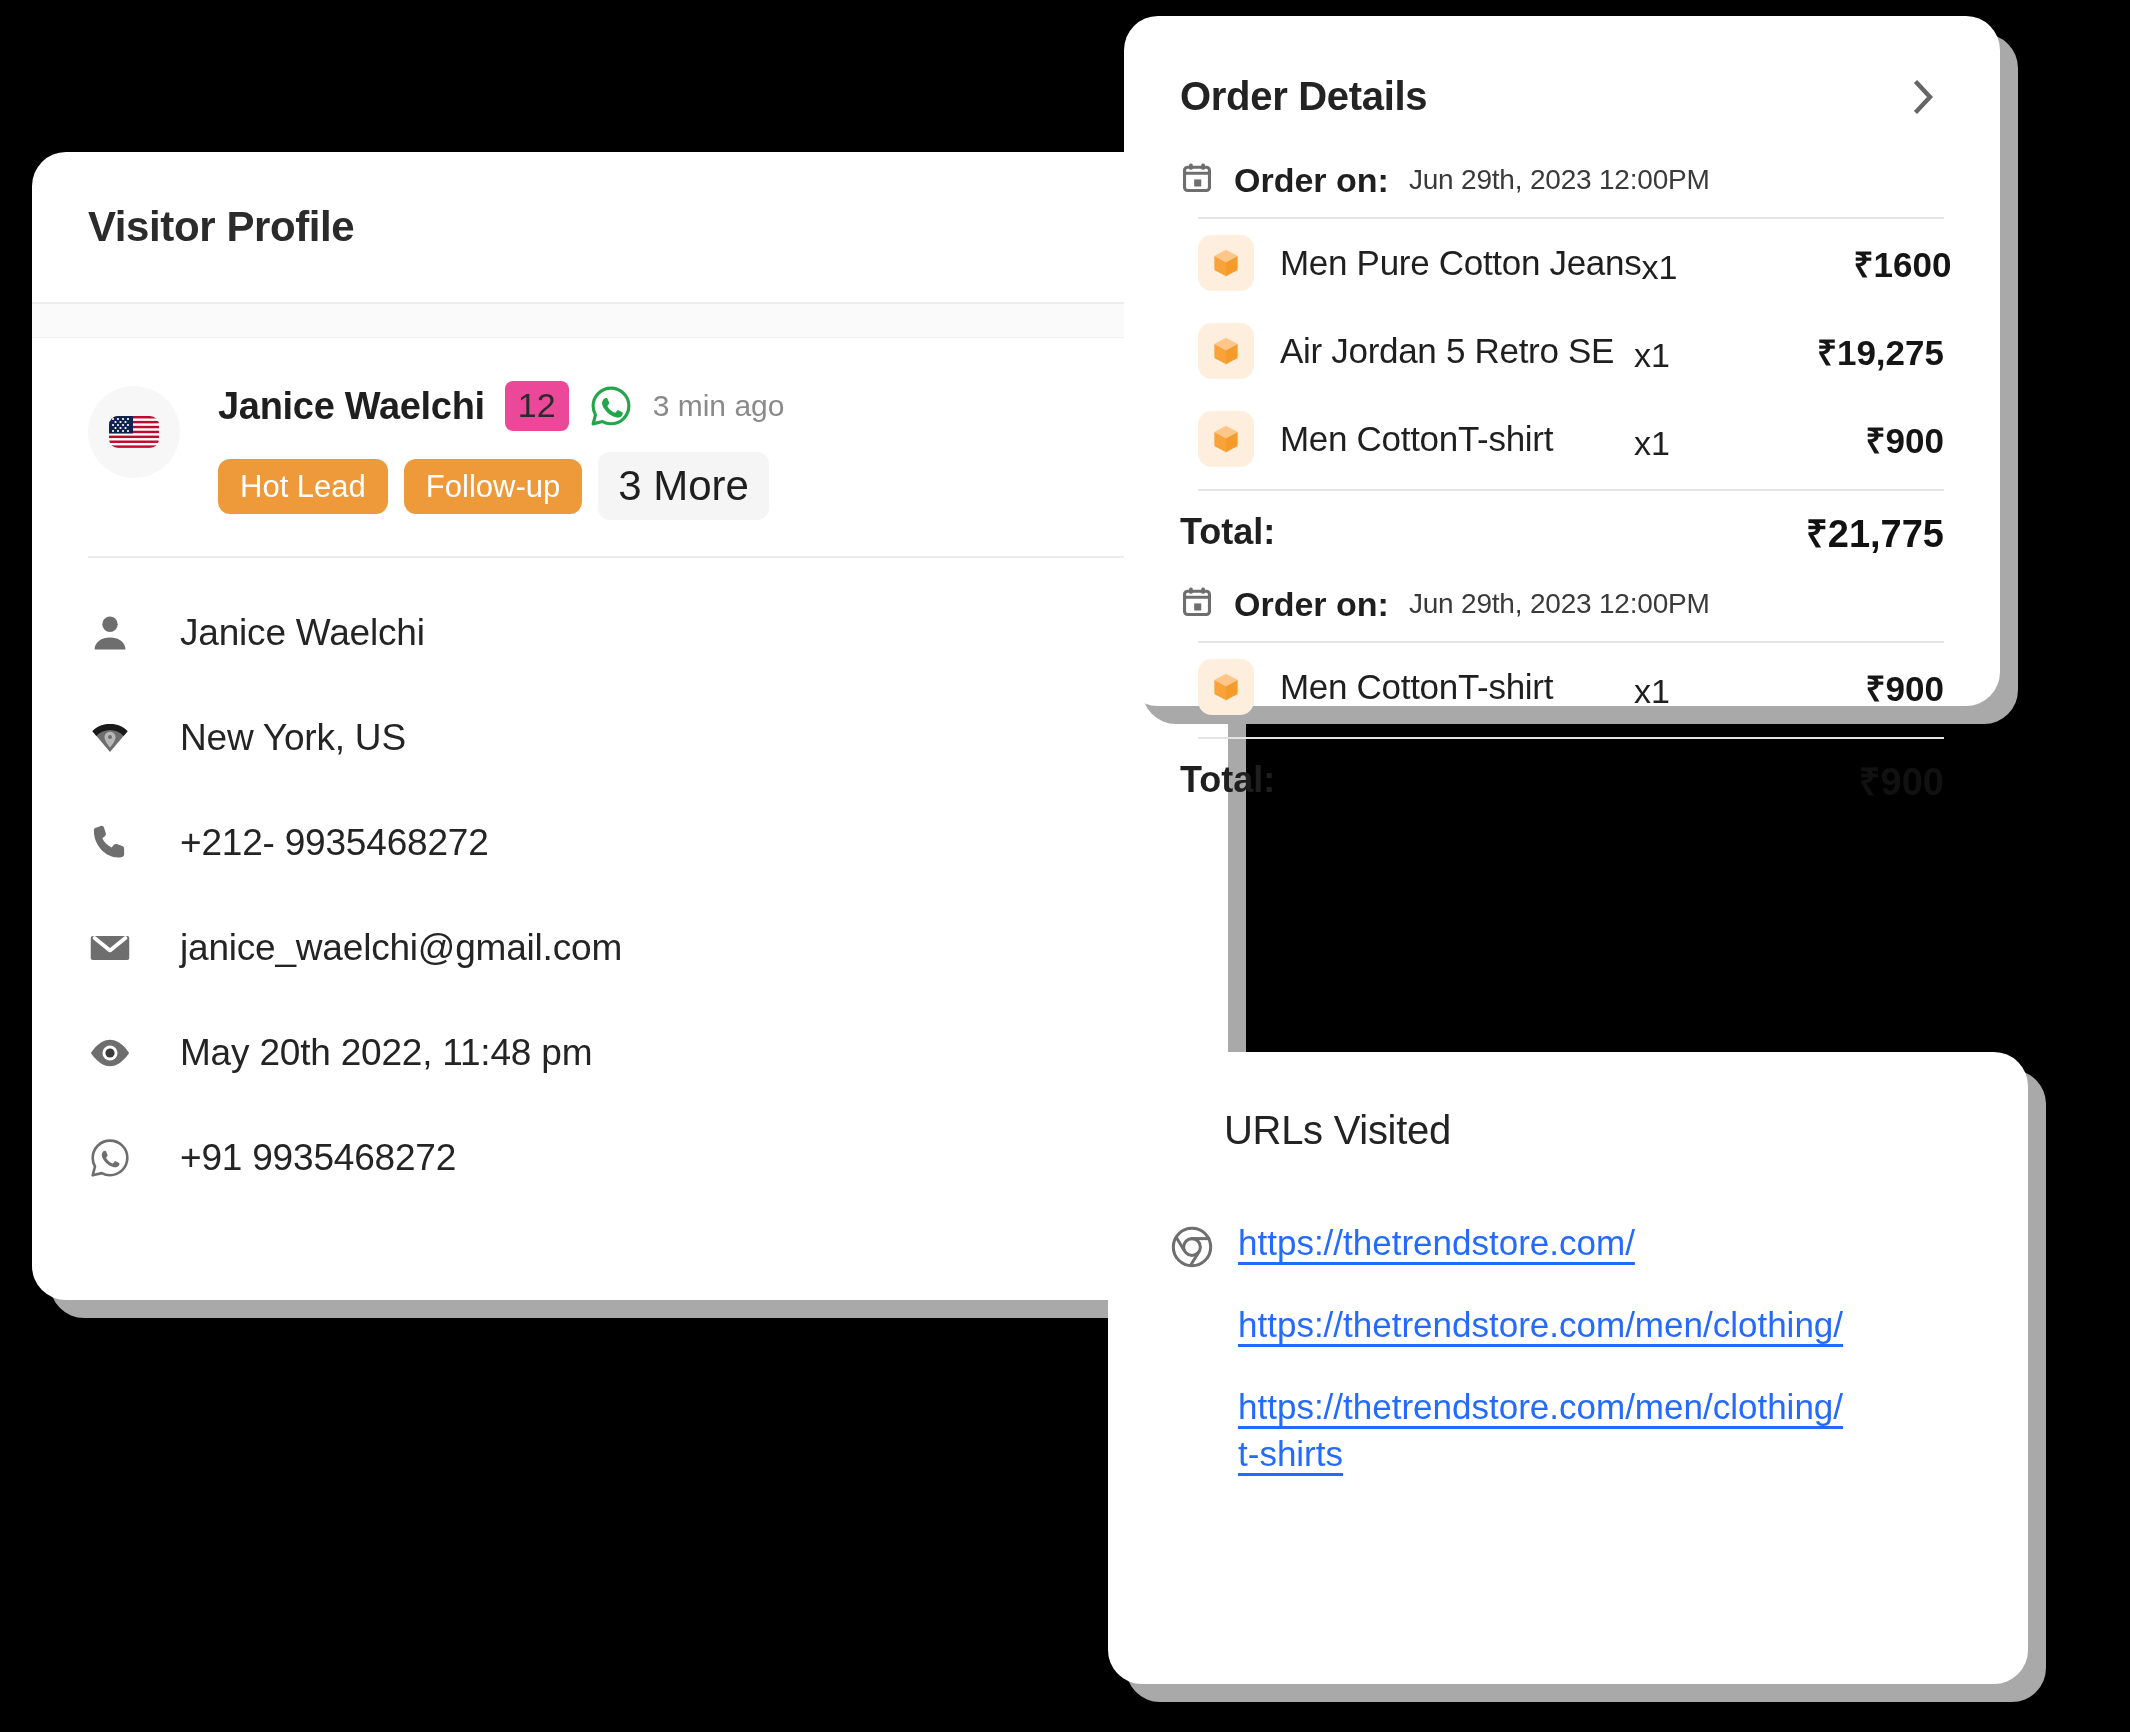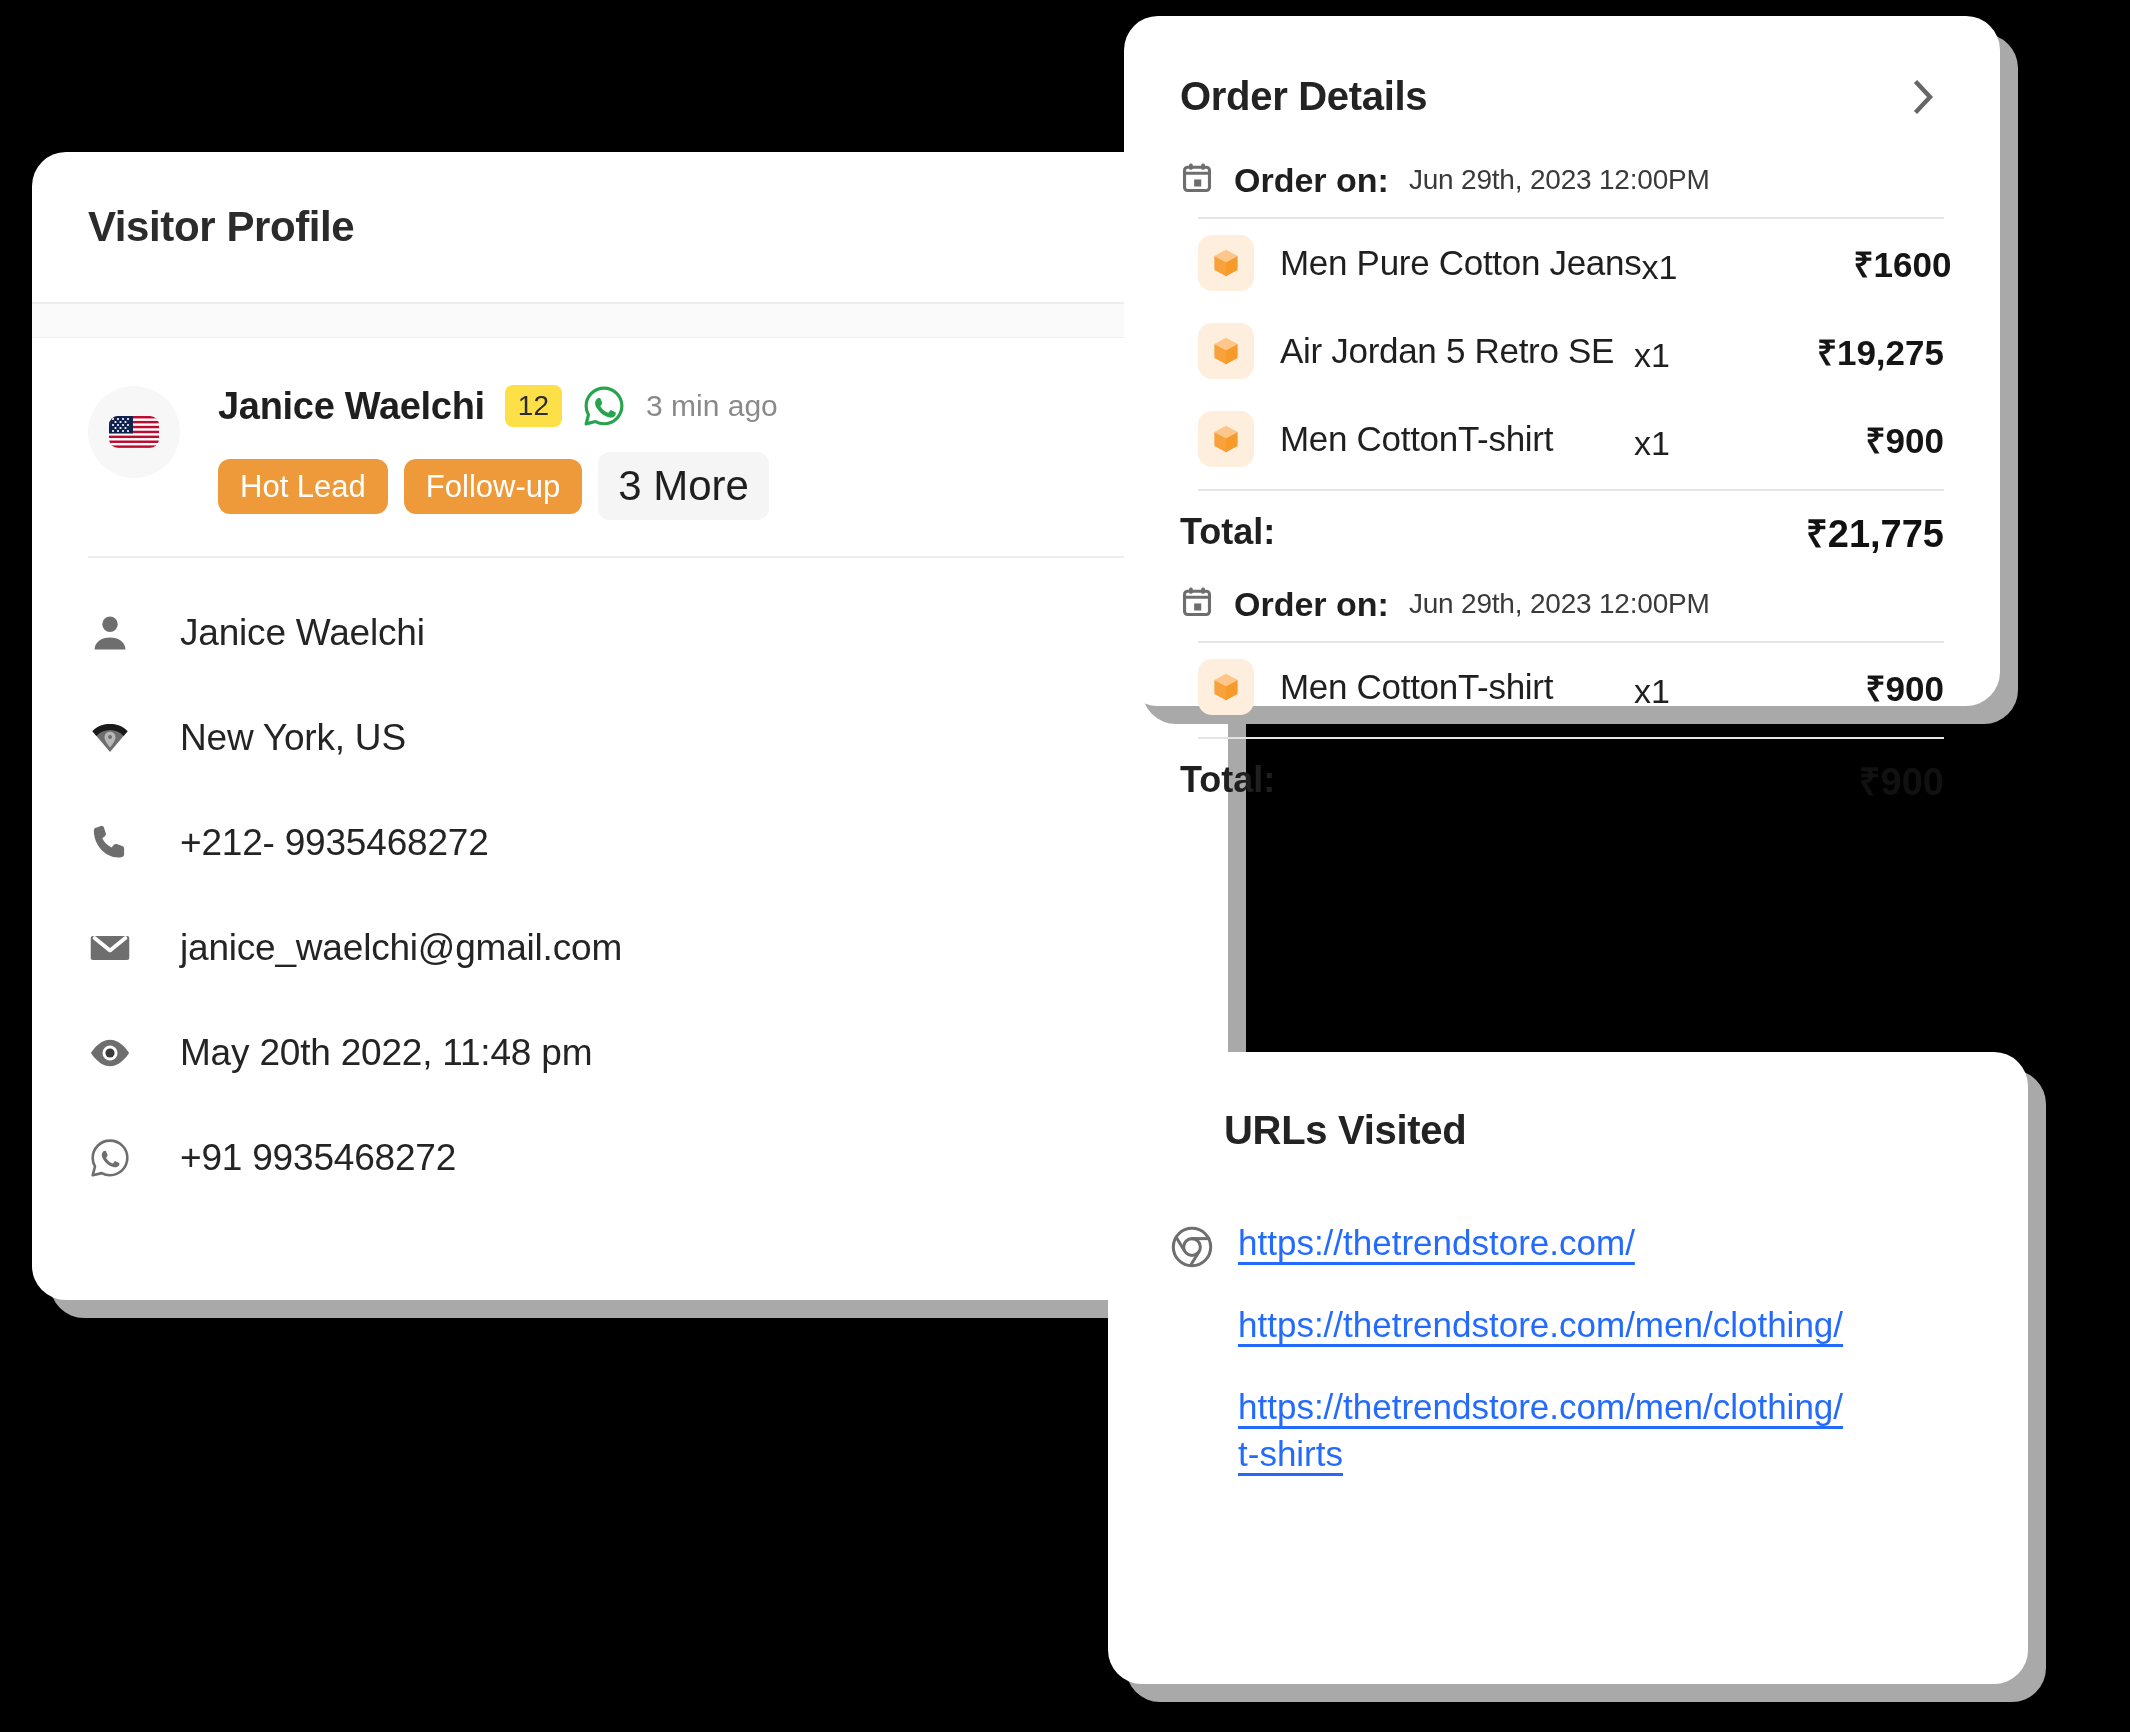"12" .count-badge { background: #fde047 -> #ec4899; font-size: 28px -> 34px }
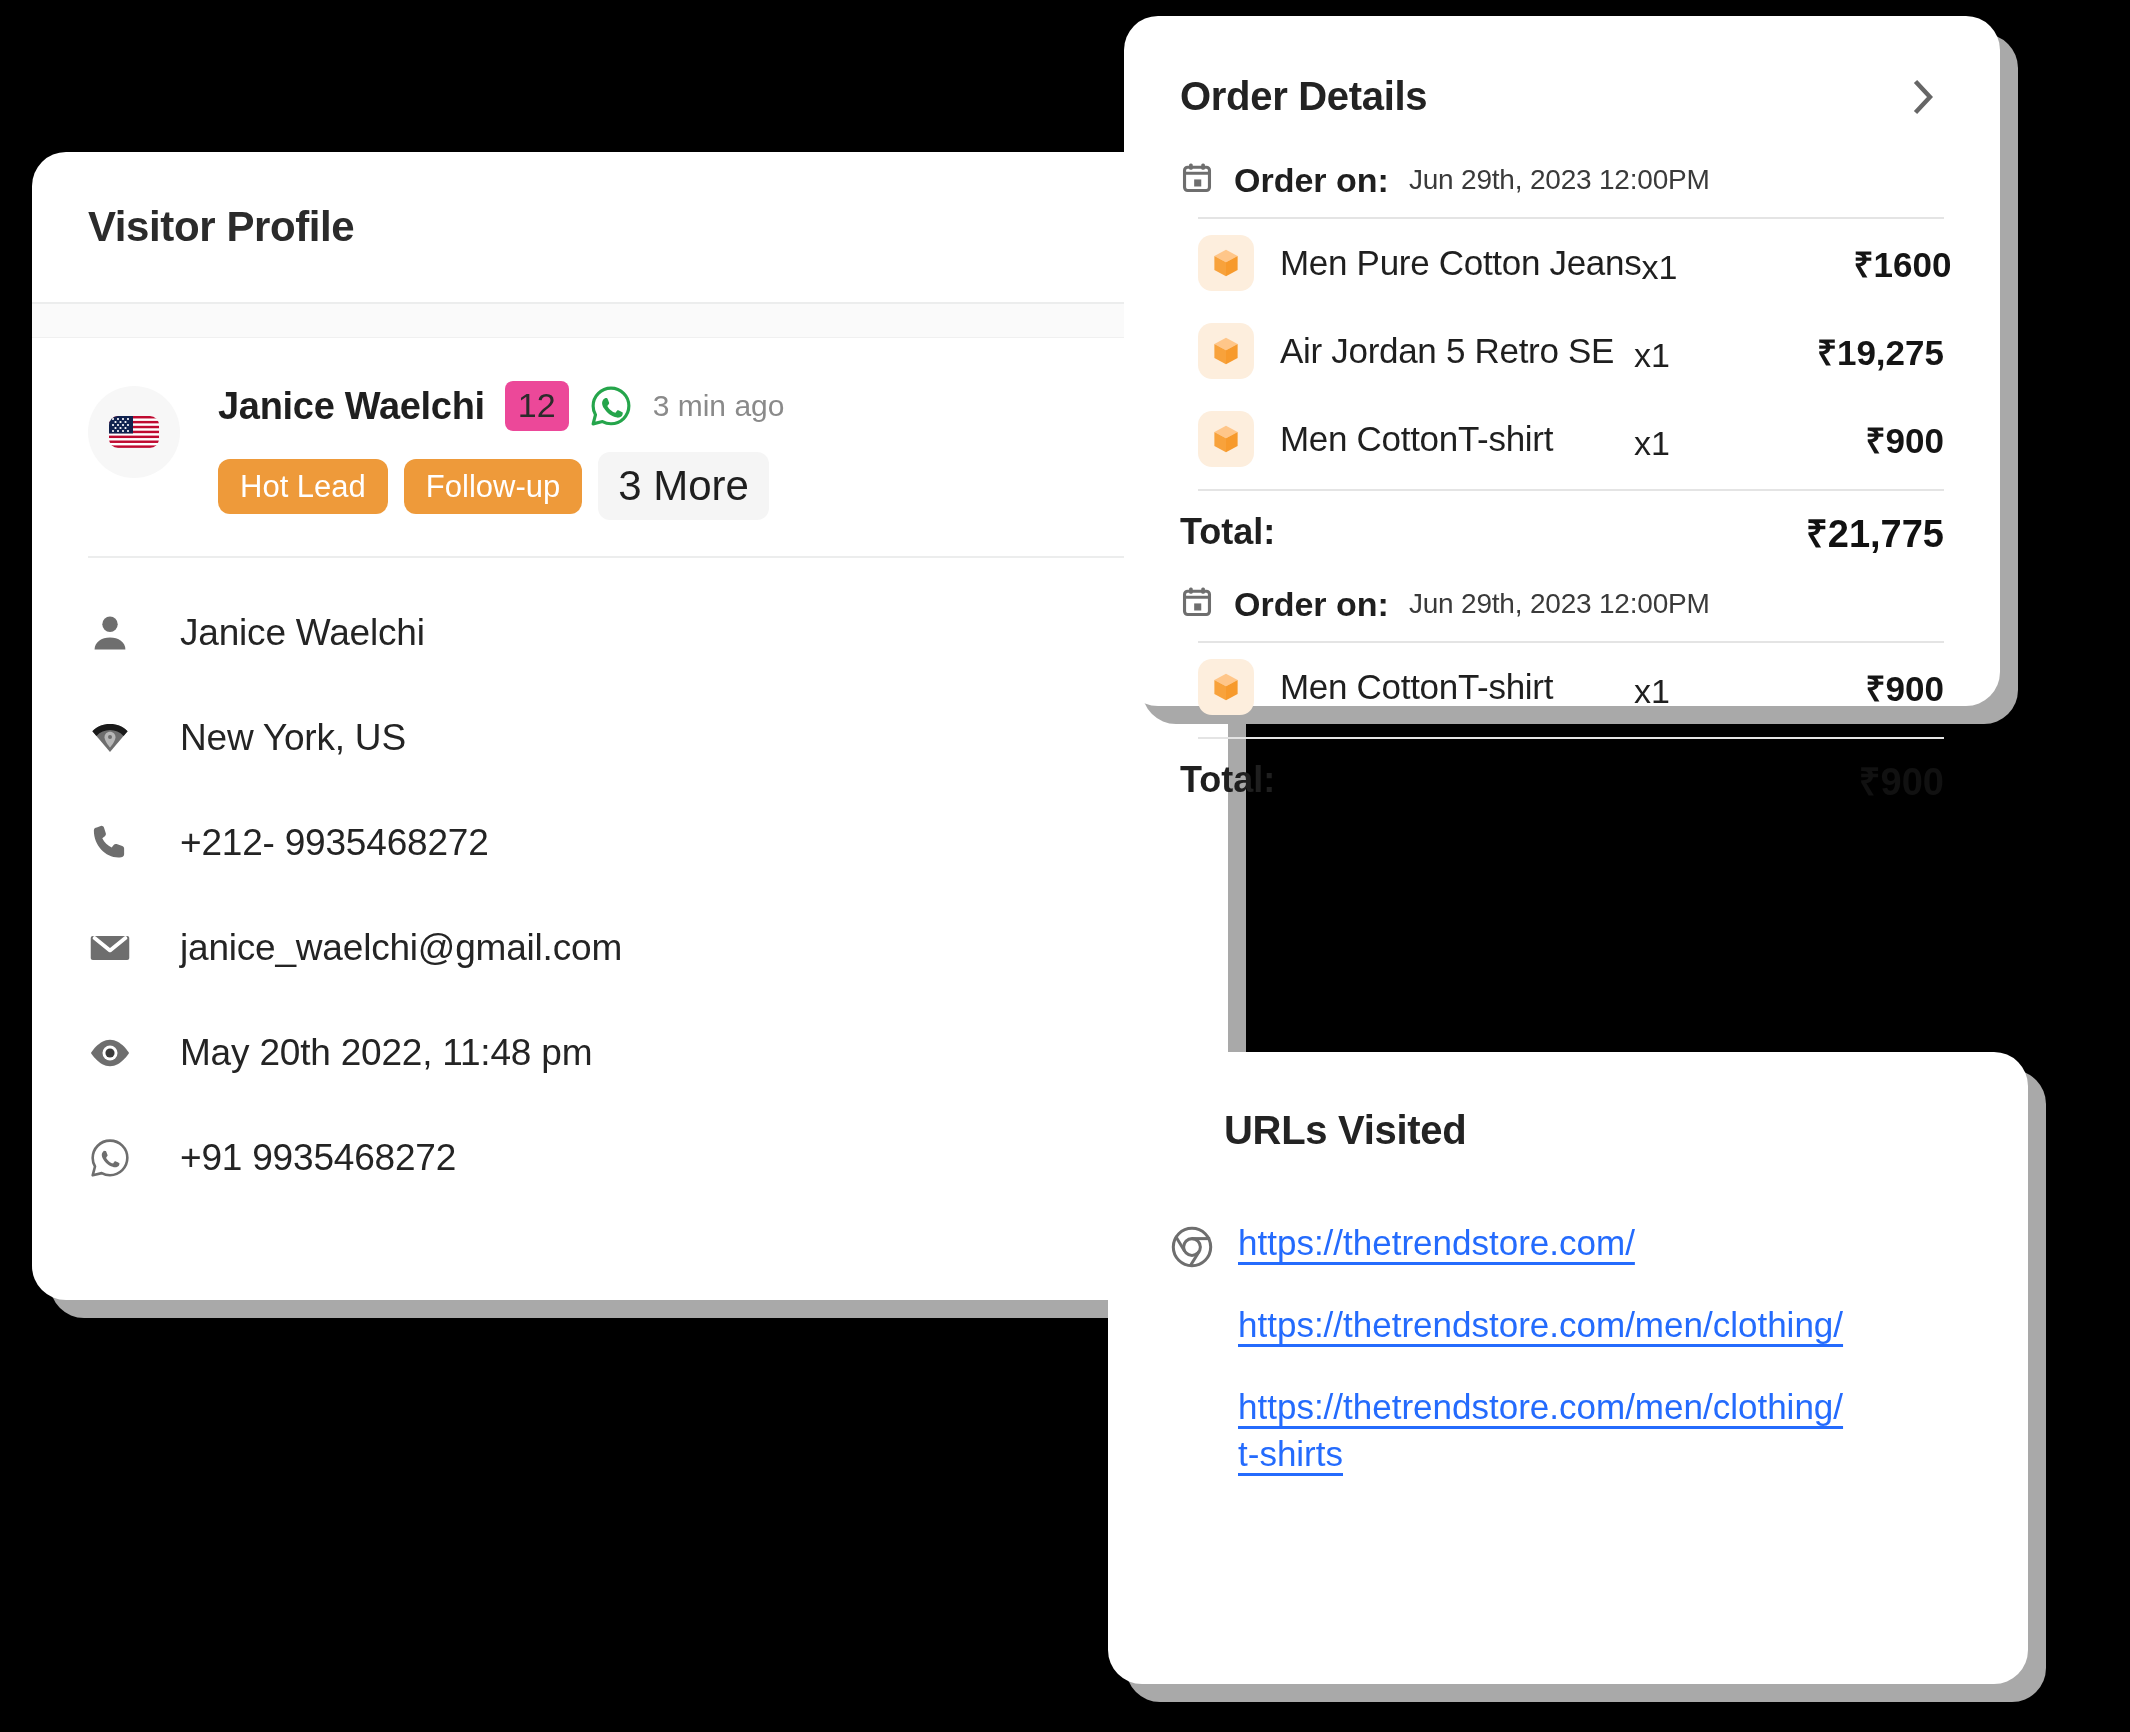"URLs Visited" .urls-title { font-weight: 700 -> 400 }
